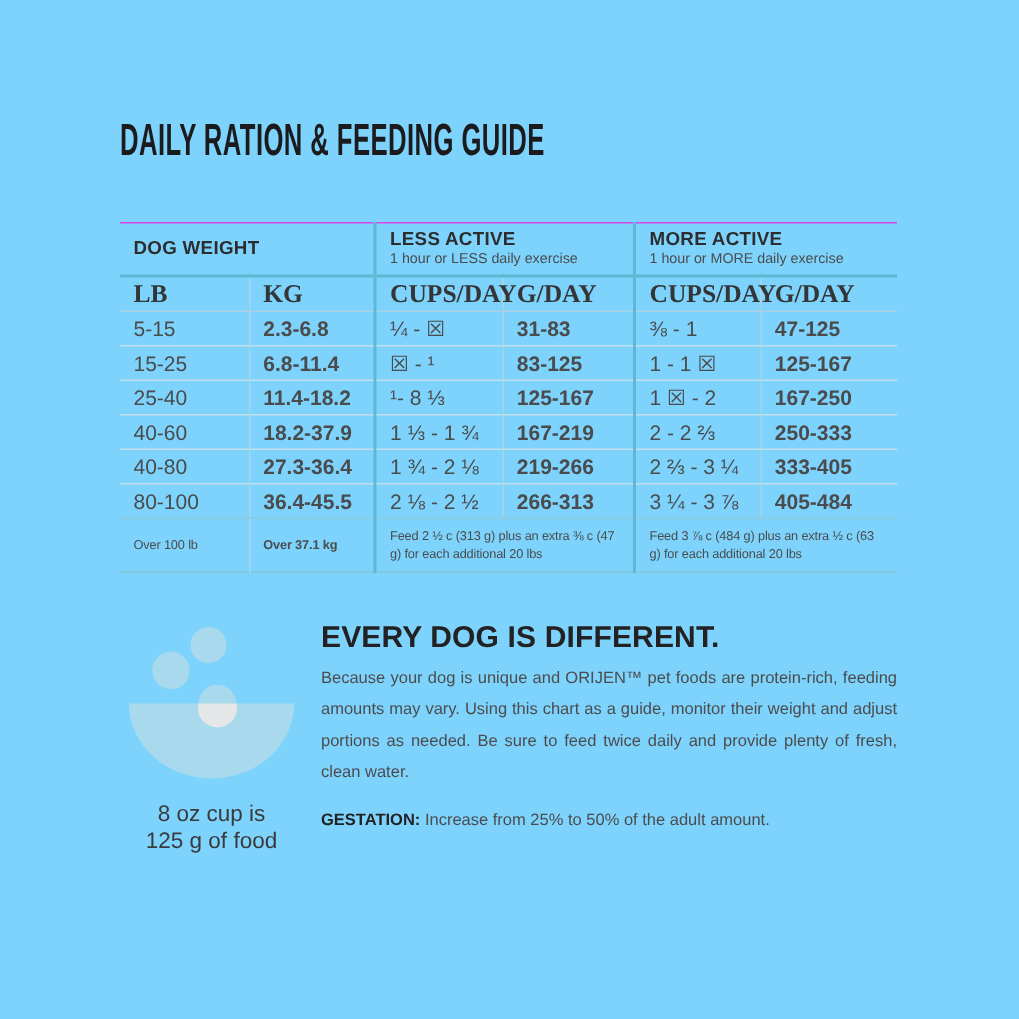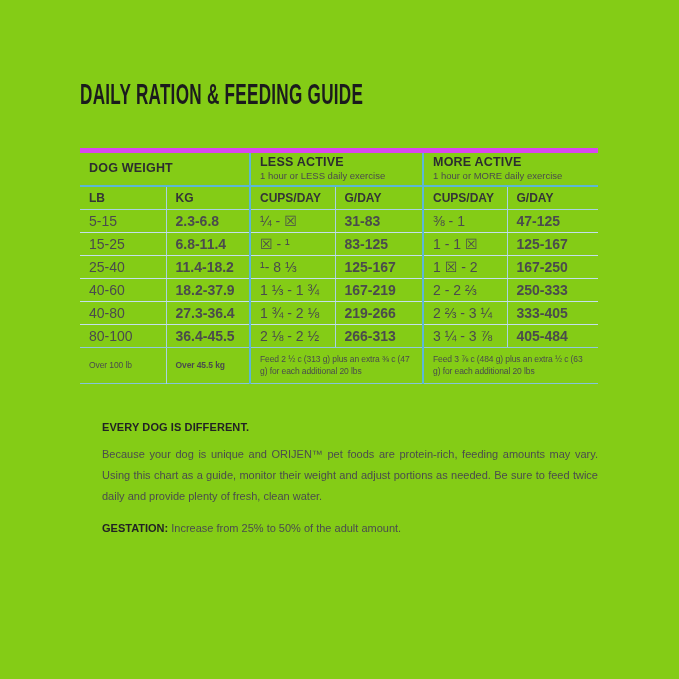"DAILY RATION & FEEDING GUIDE" .page { background: #84cc16 -> #7dd3fc }
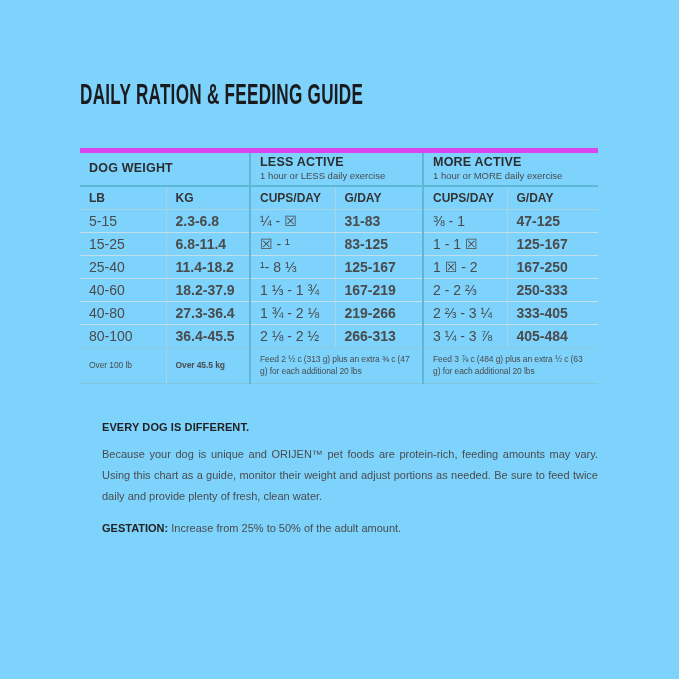"DOG WEIGHT" table.feeding { border-top: 5px solid #d946ef -> 1px solid #d946ef }
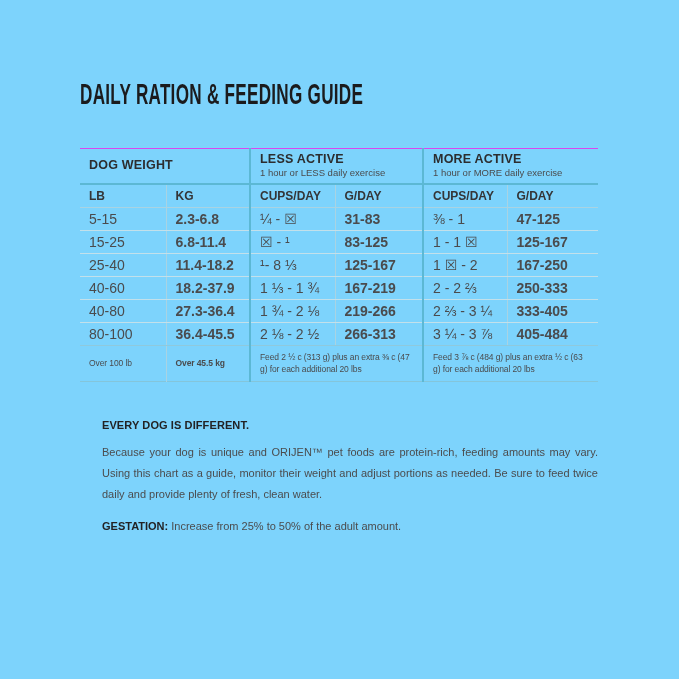"LB" tr.col-row th { font-family: none -> Liberation Serif, serif; font-size: 12px -> 17px }
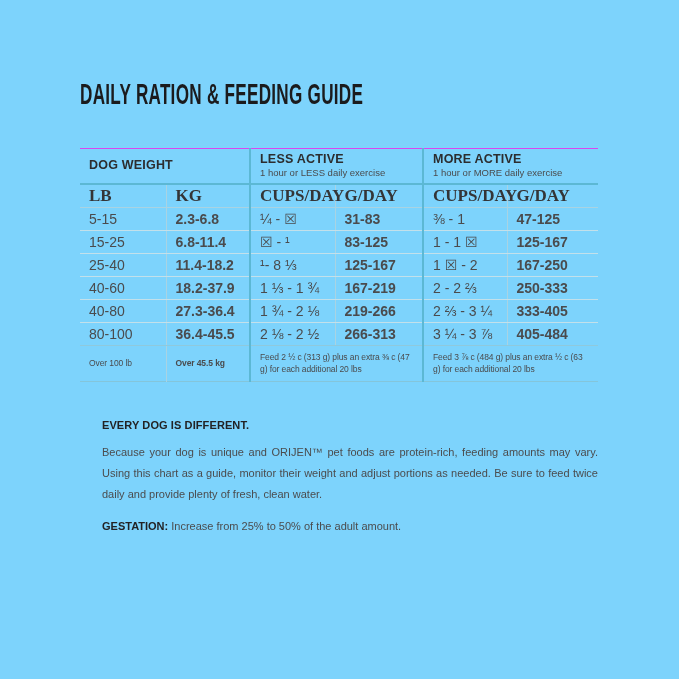"Over 45.5 kg" td.bl-thin { text: 45.5 -> 37.1 }
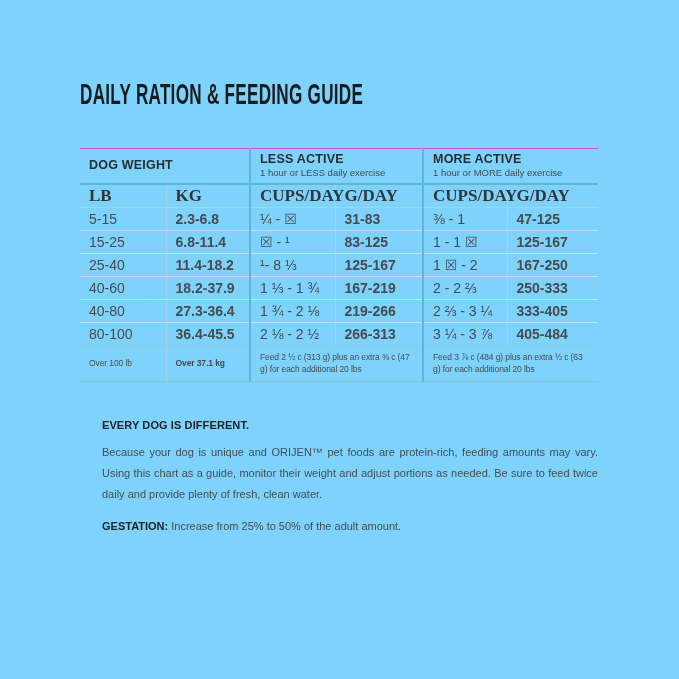"EVERY DOG IS DIFFERENT." .section-heading { font-size: 11px -> 20px }
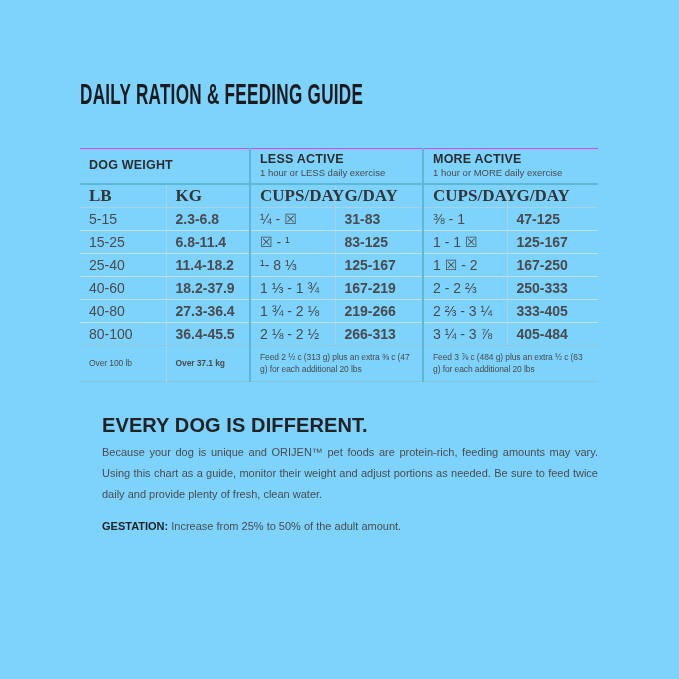"8 oz cup is" div.cup-col { html: none -> <div> <svg> <path></path> <circle></circle> <path></path> <circle></circle> <circle></circle> </svg> <div> <div>8 oz cup is</div> <div>125 g of food</div> </div> </div> }
